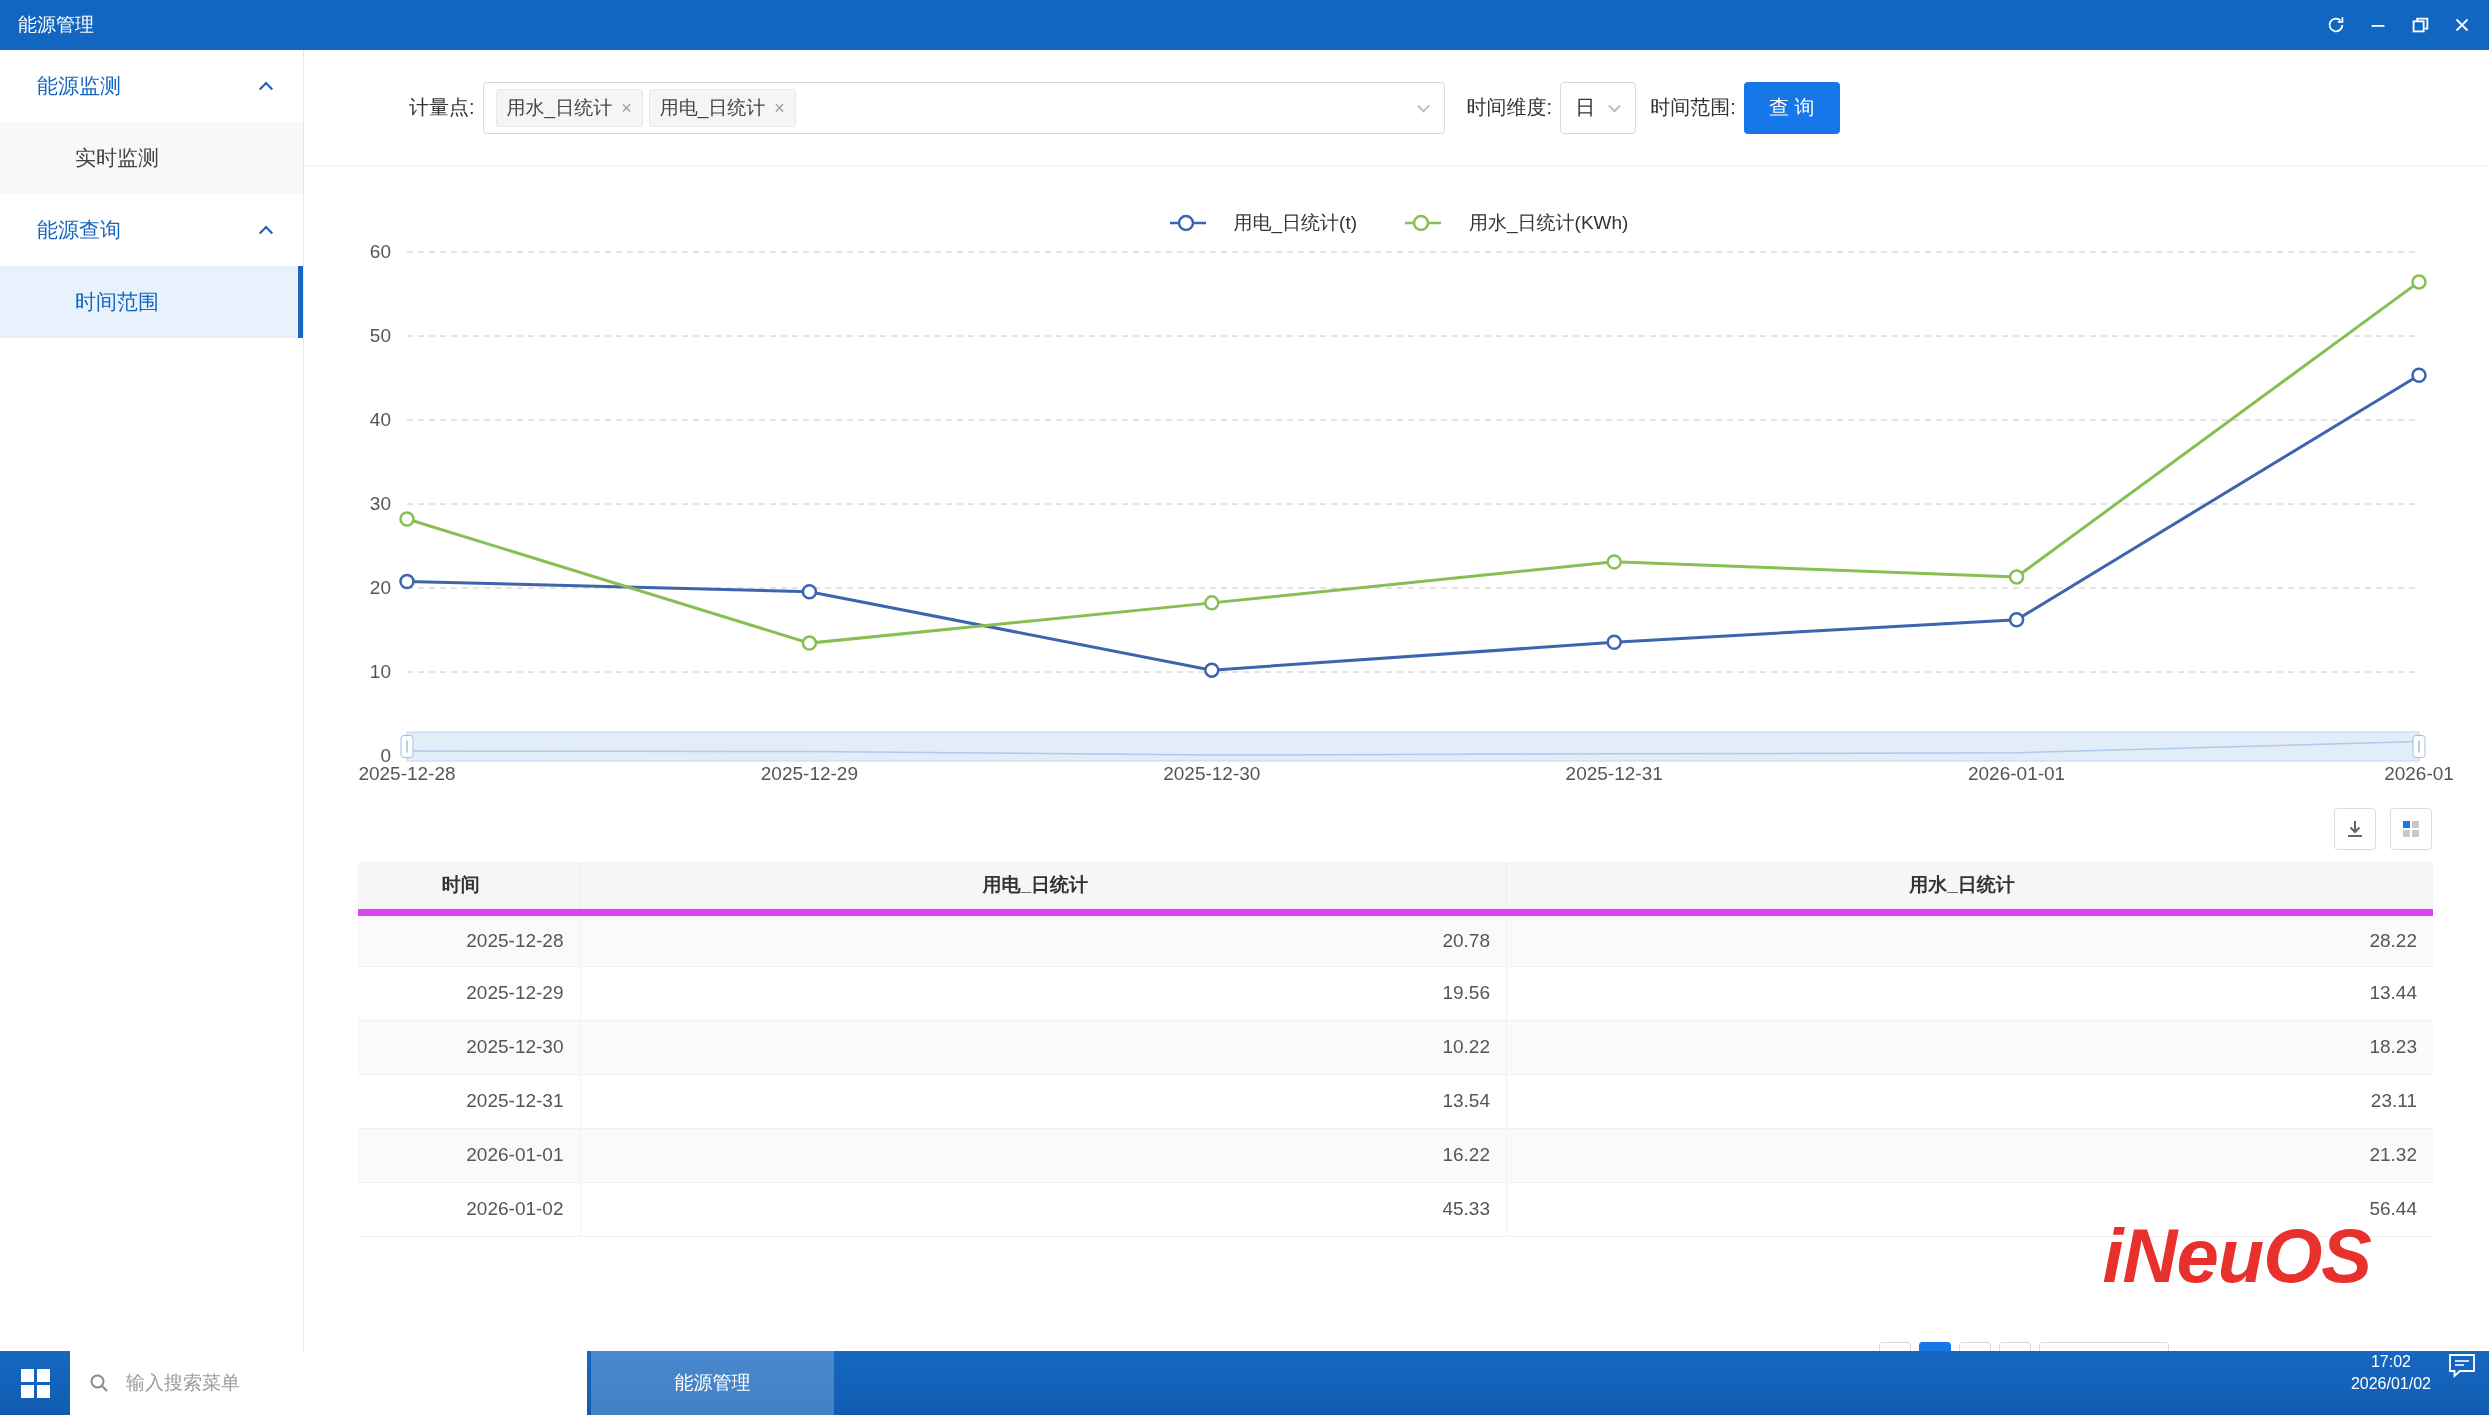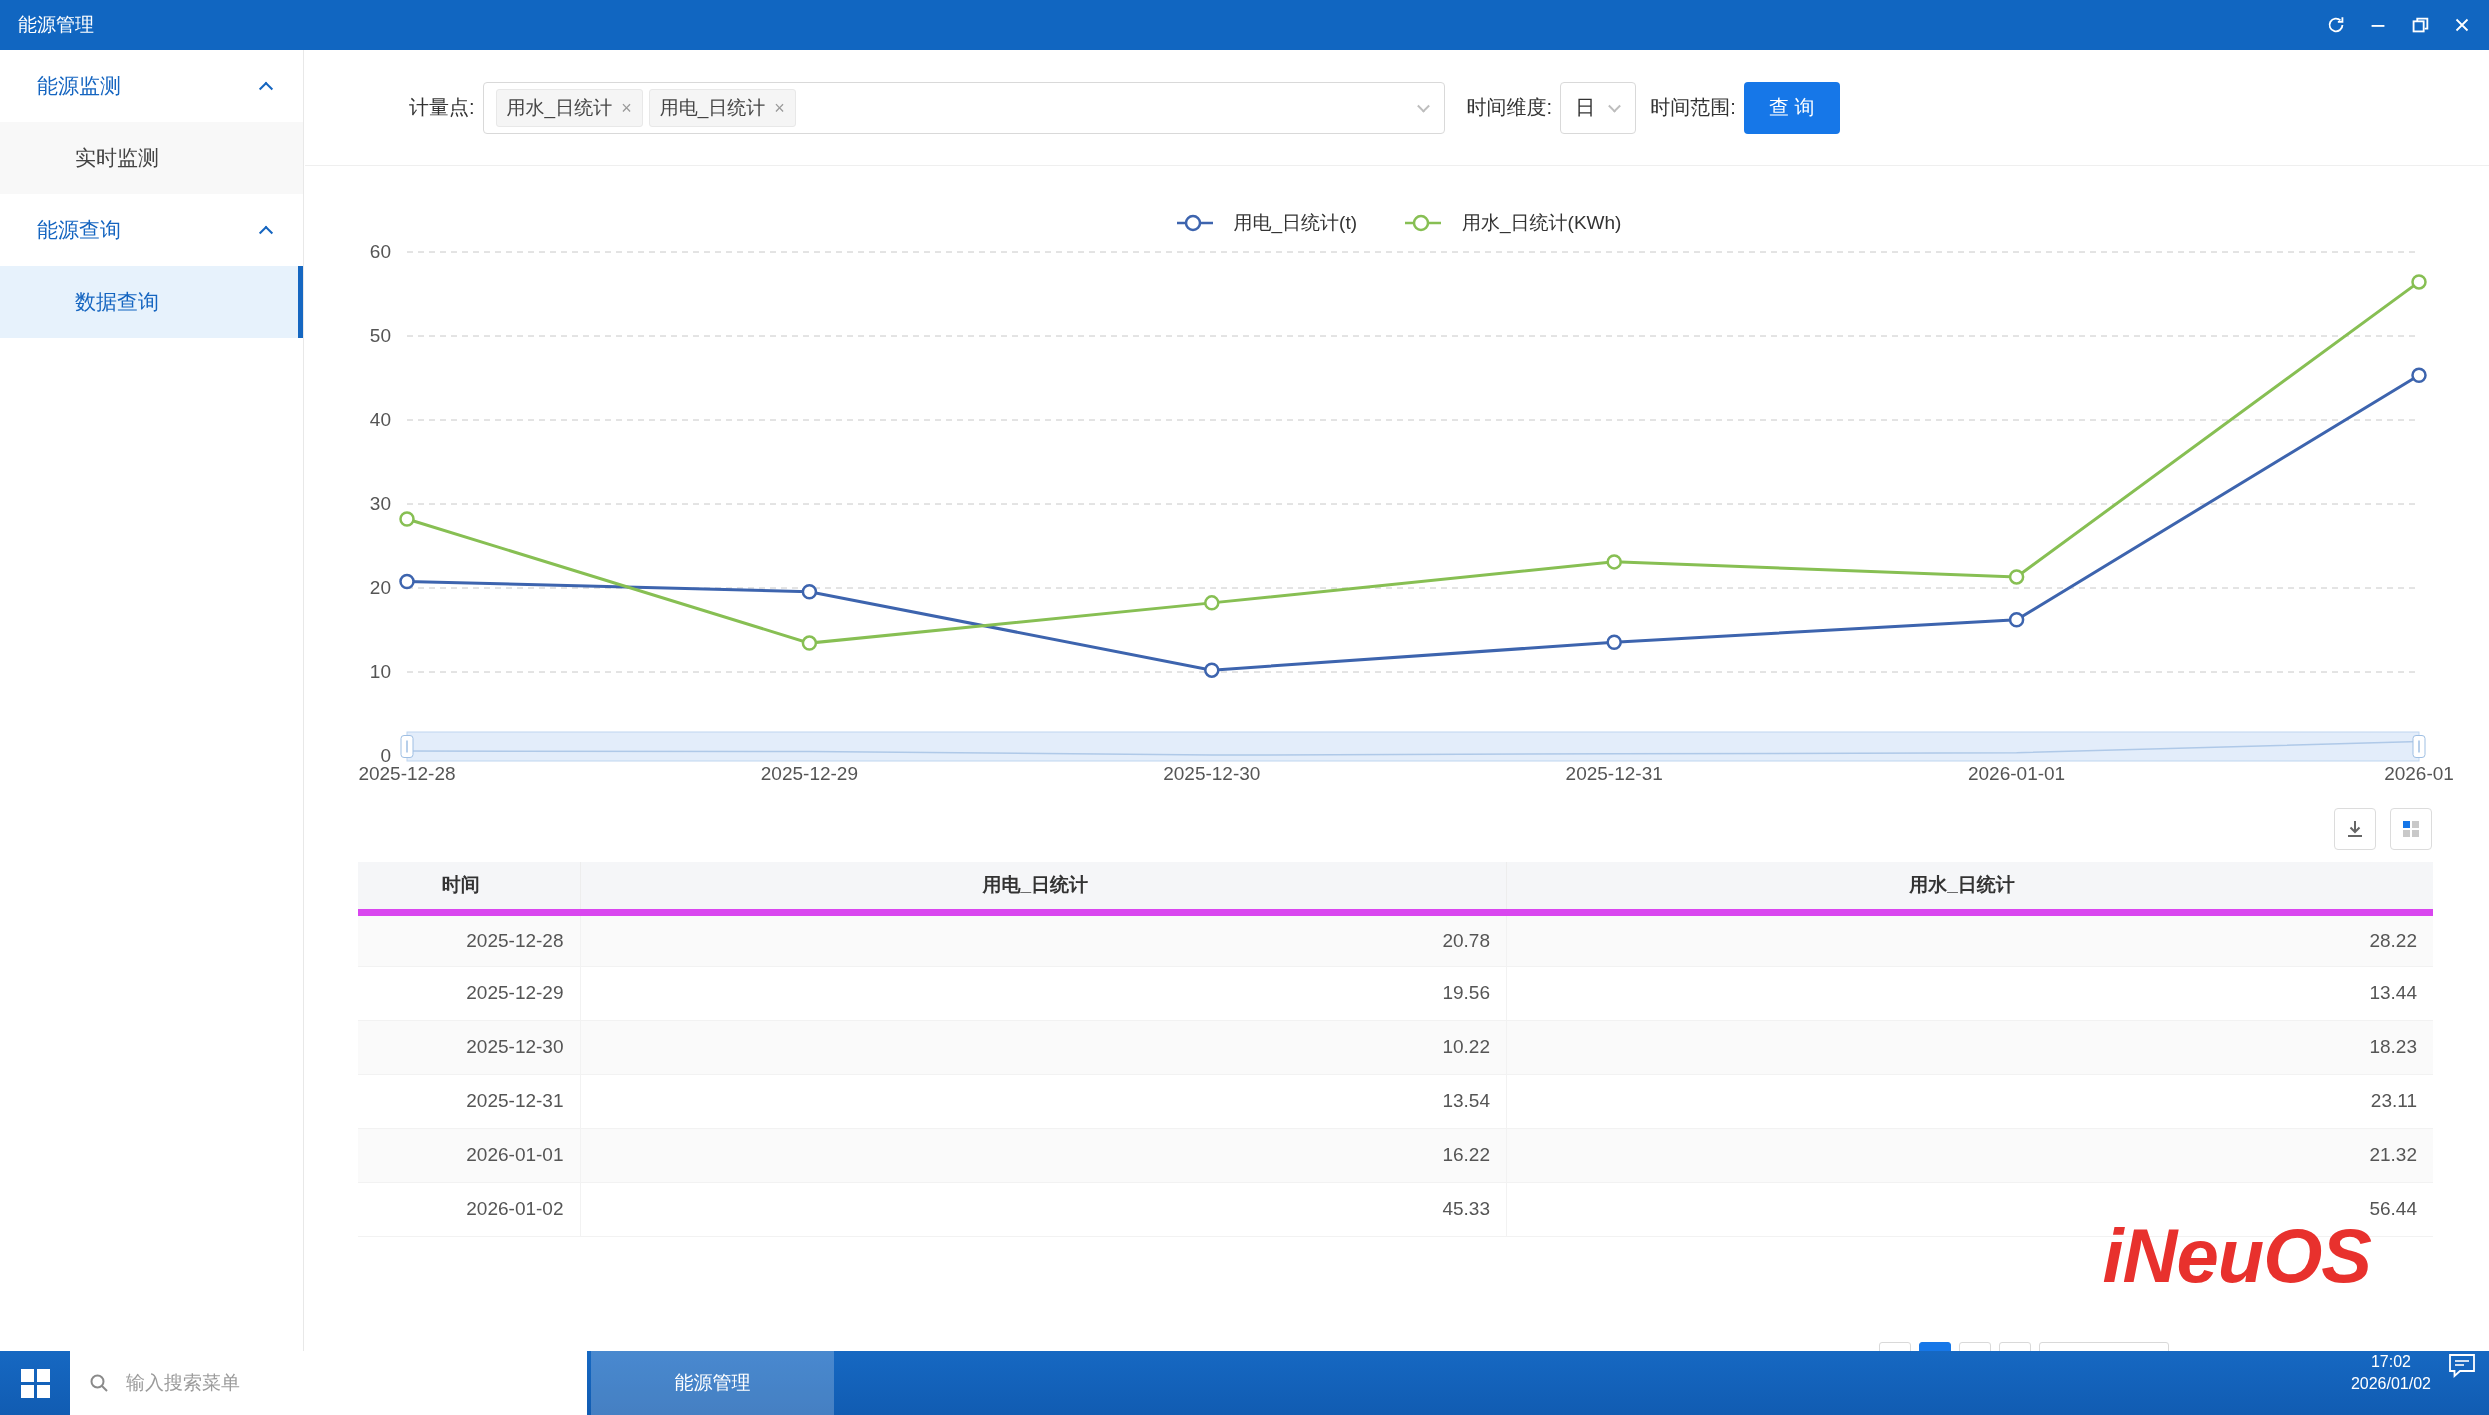"用电_日统计(t)" .legend-item { gap: 19px -> 26px }
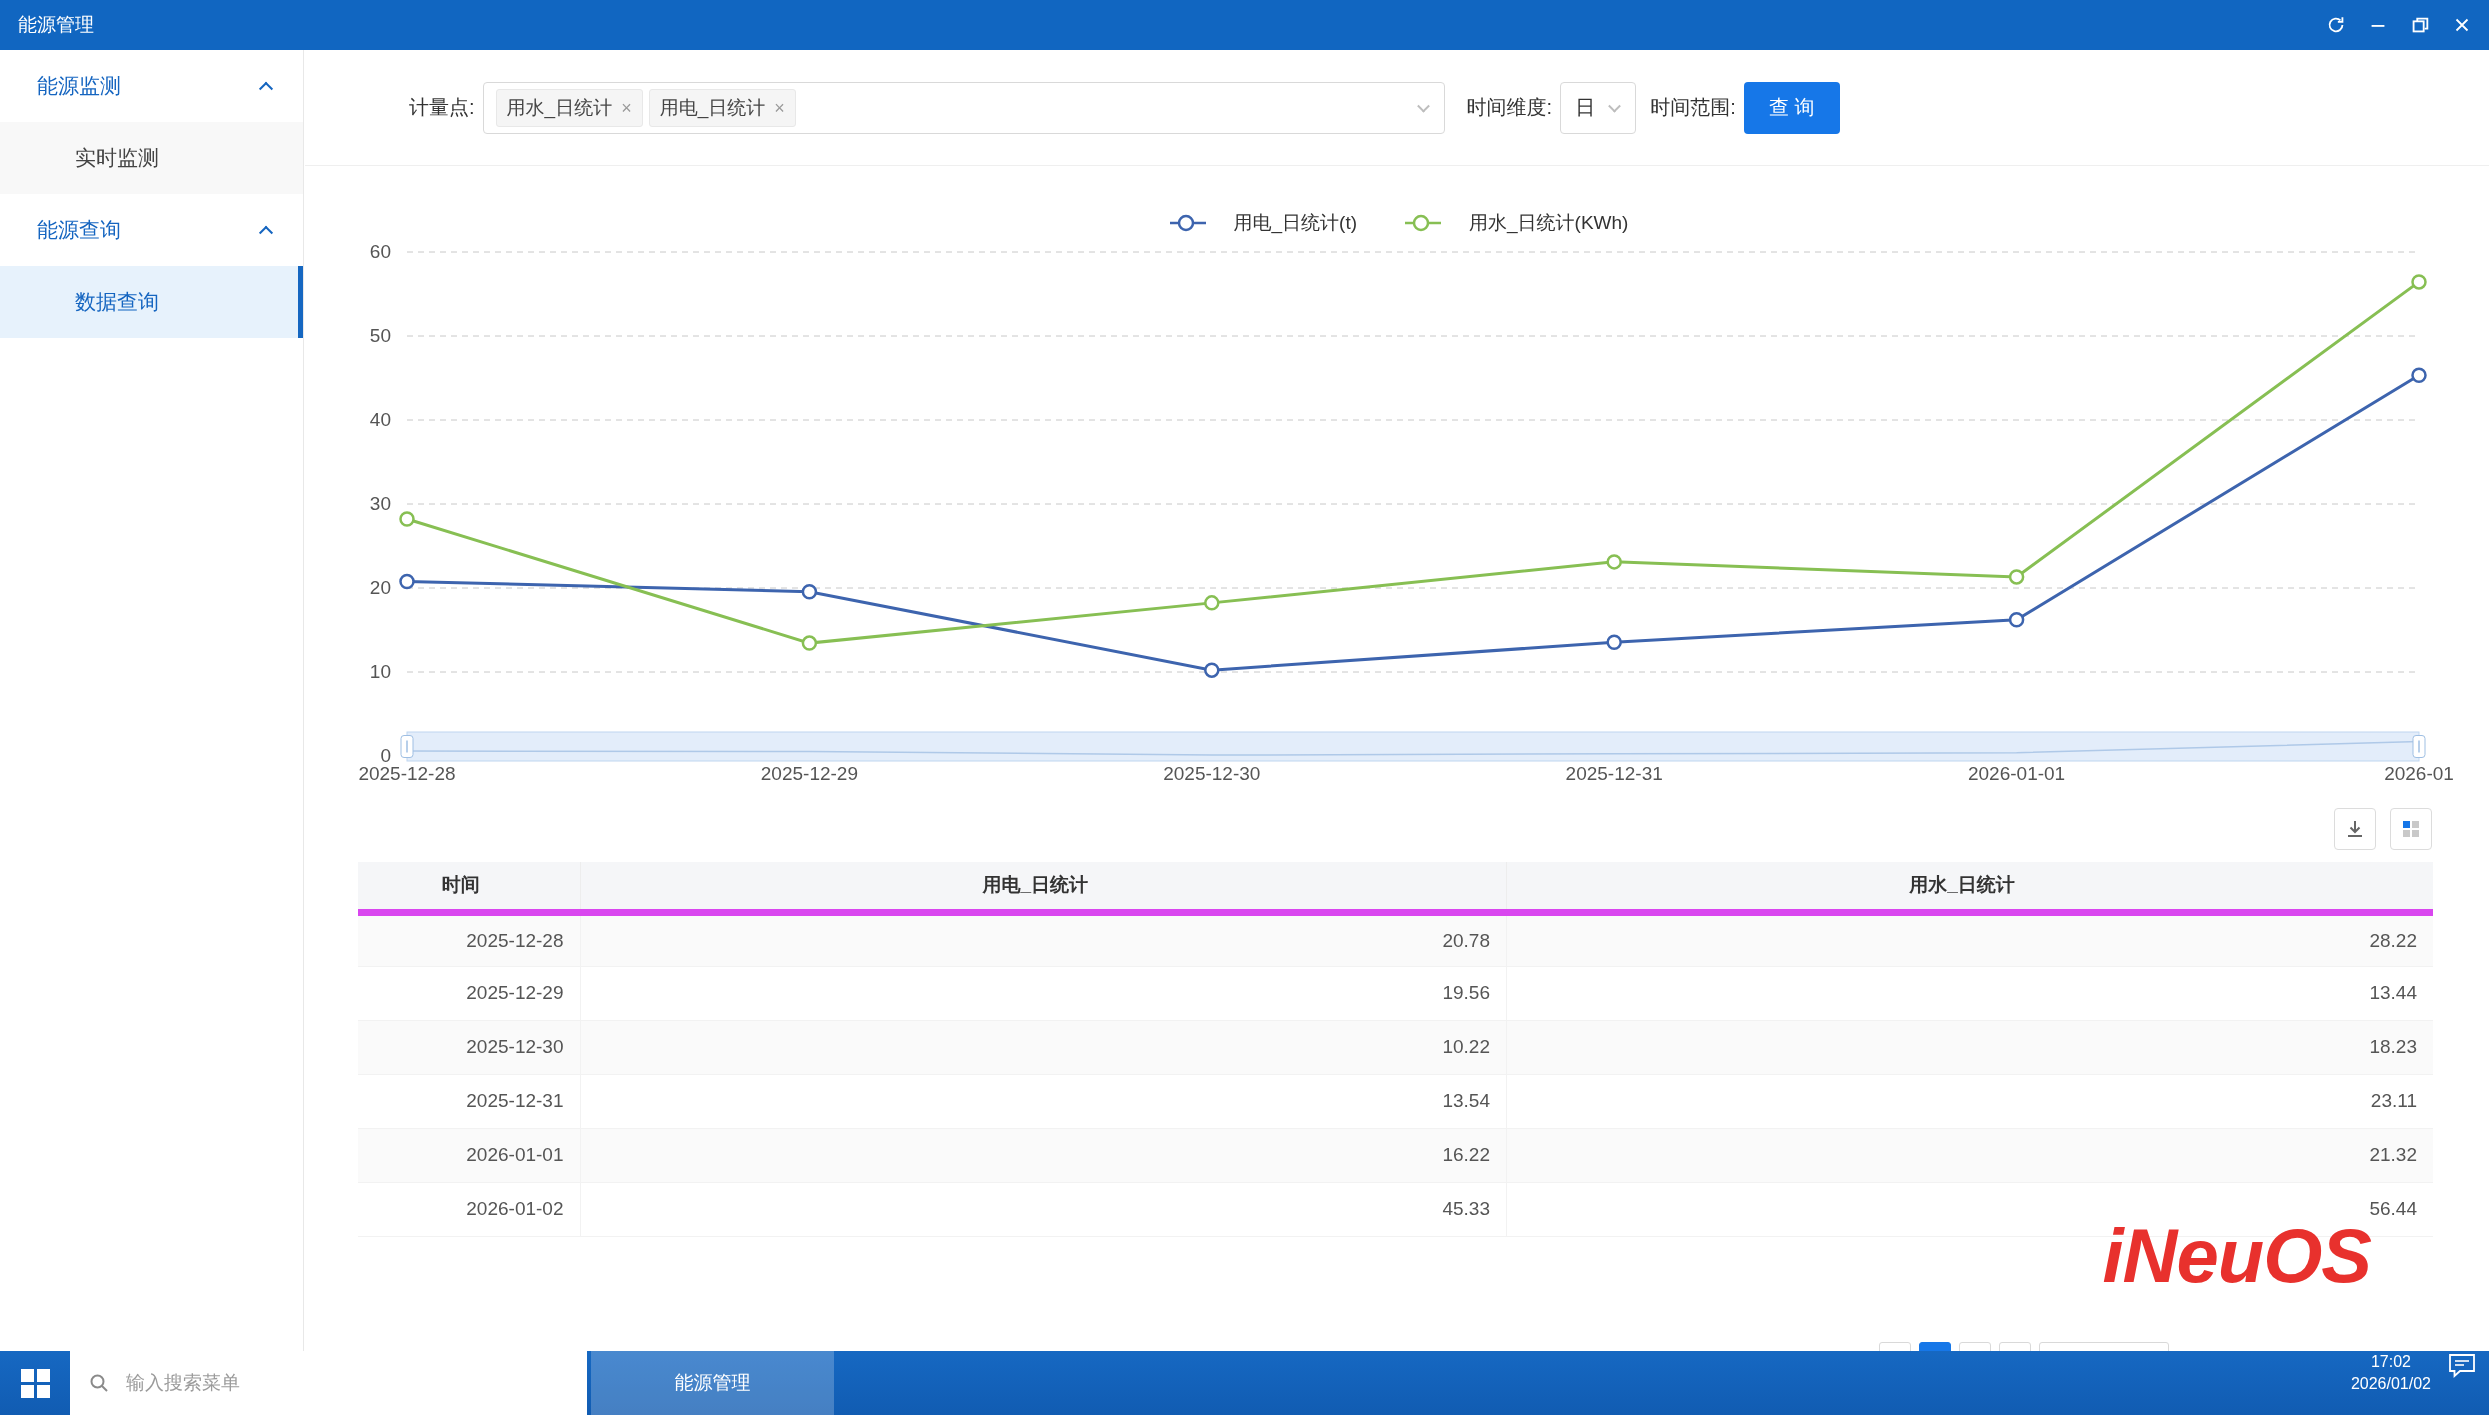"数据查询" span { text: 数据查询 -> 时间范围 }
